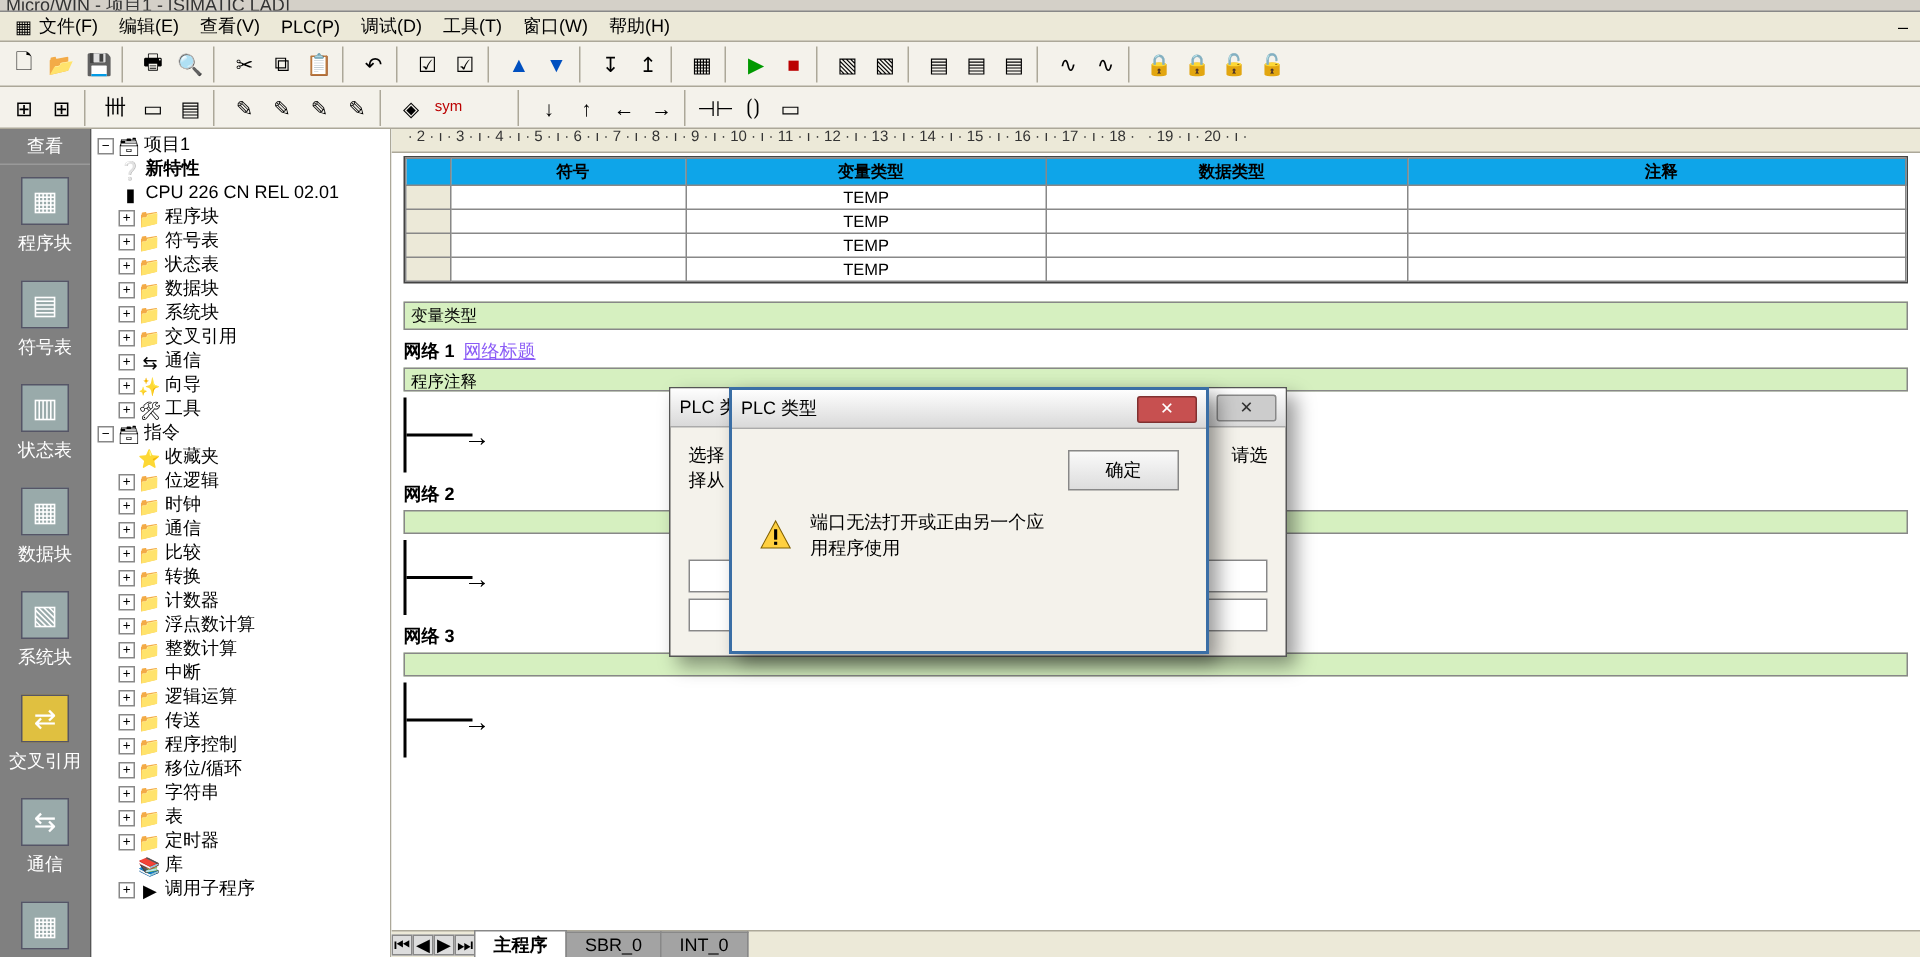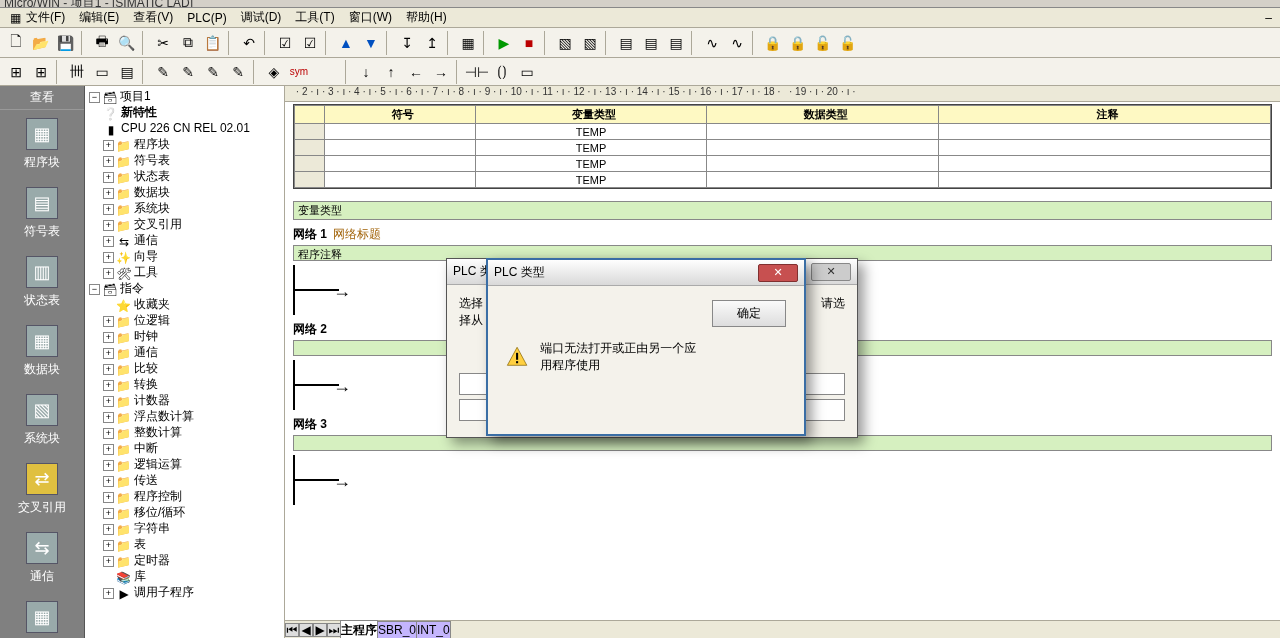"查看" .sidenav { width: 85px -> 61px }
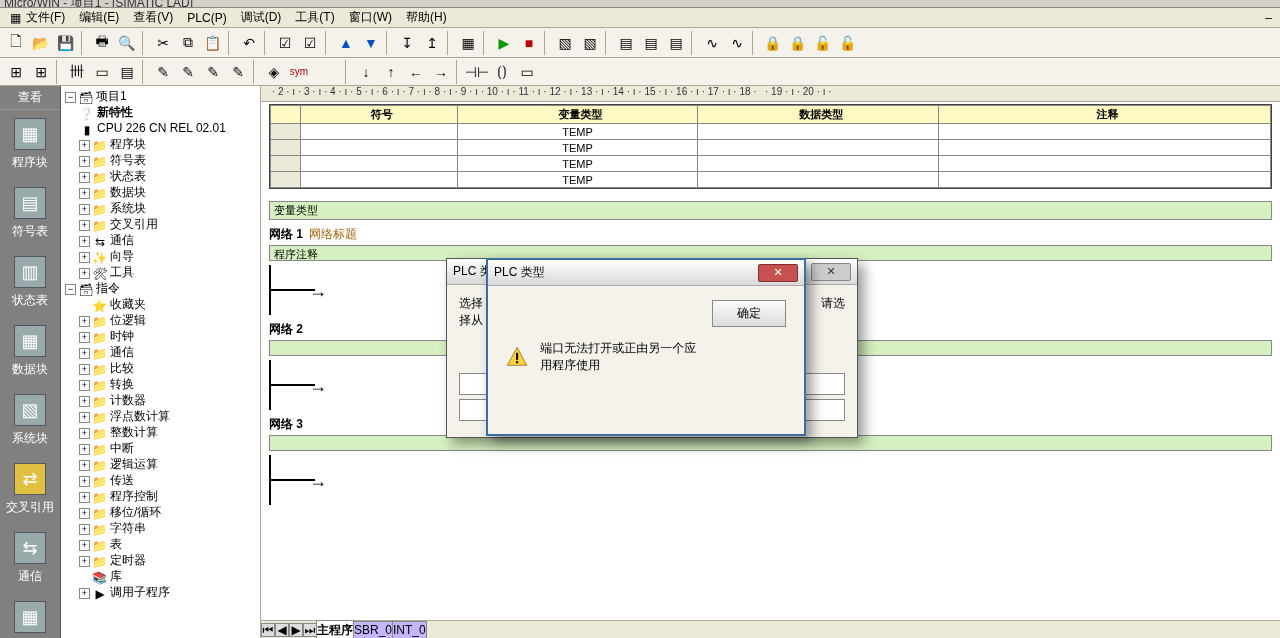"符号" .vartable th { background: #fef9c3 -> #0ea5e9 }
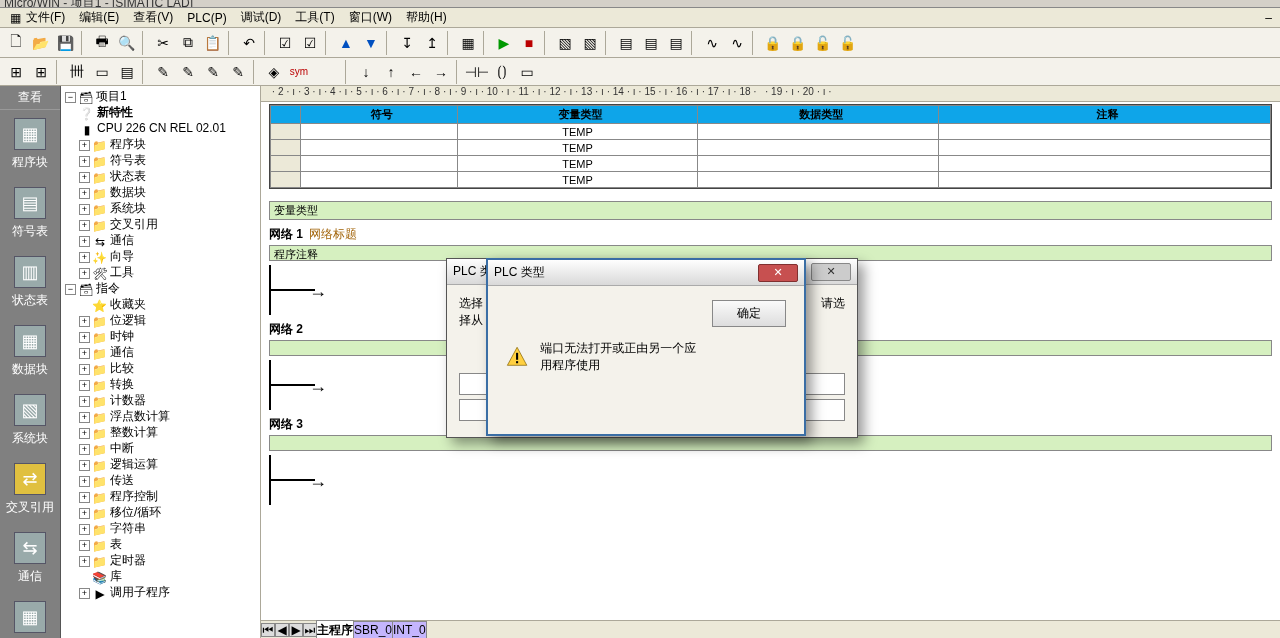"网络标题" .net-title .ntxt { color: #a16207 -> #8b5cf6; text-decoration: none -> underline }
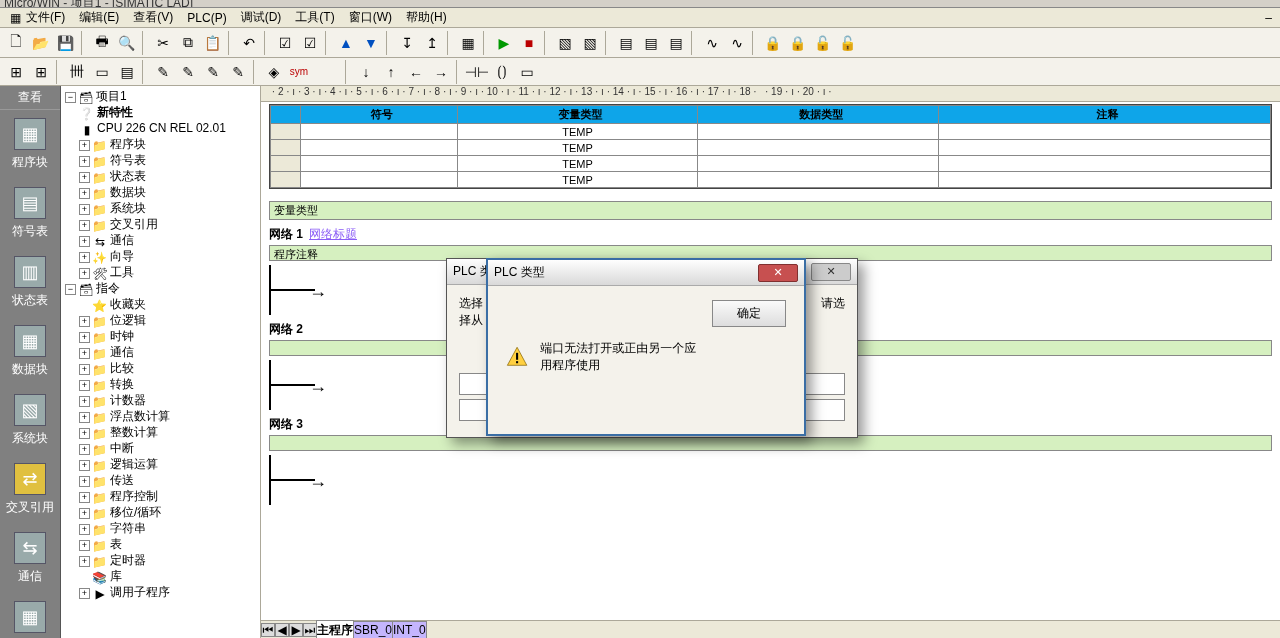"主程序" .tabsbar .tab { padding: 1px 0 -> 1px 12px }
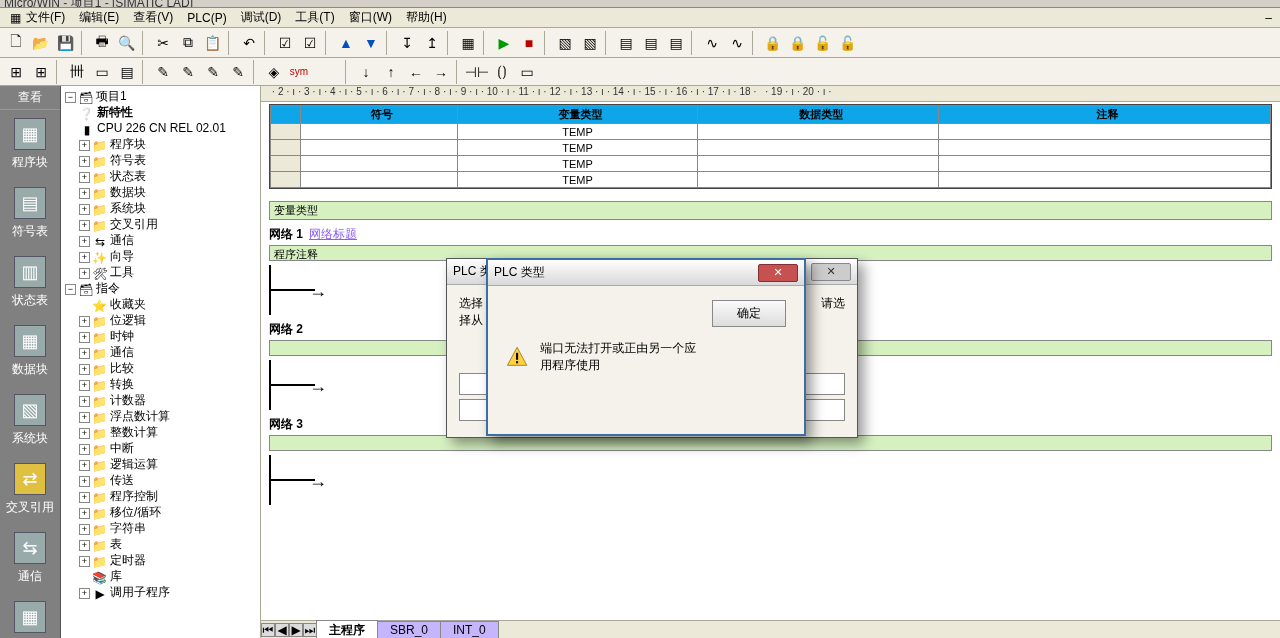"SBR_0" .tabsbar .tab.inactive { background: #c4b5fd -> #a3a3a3 }
